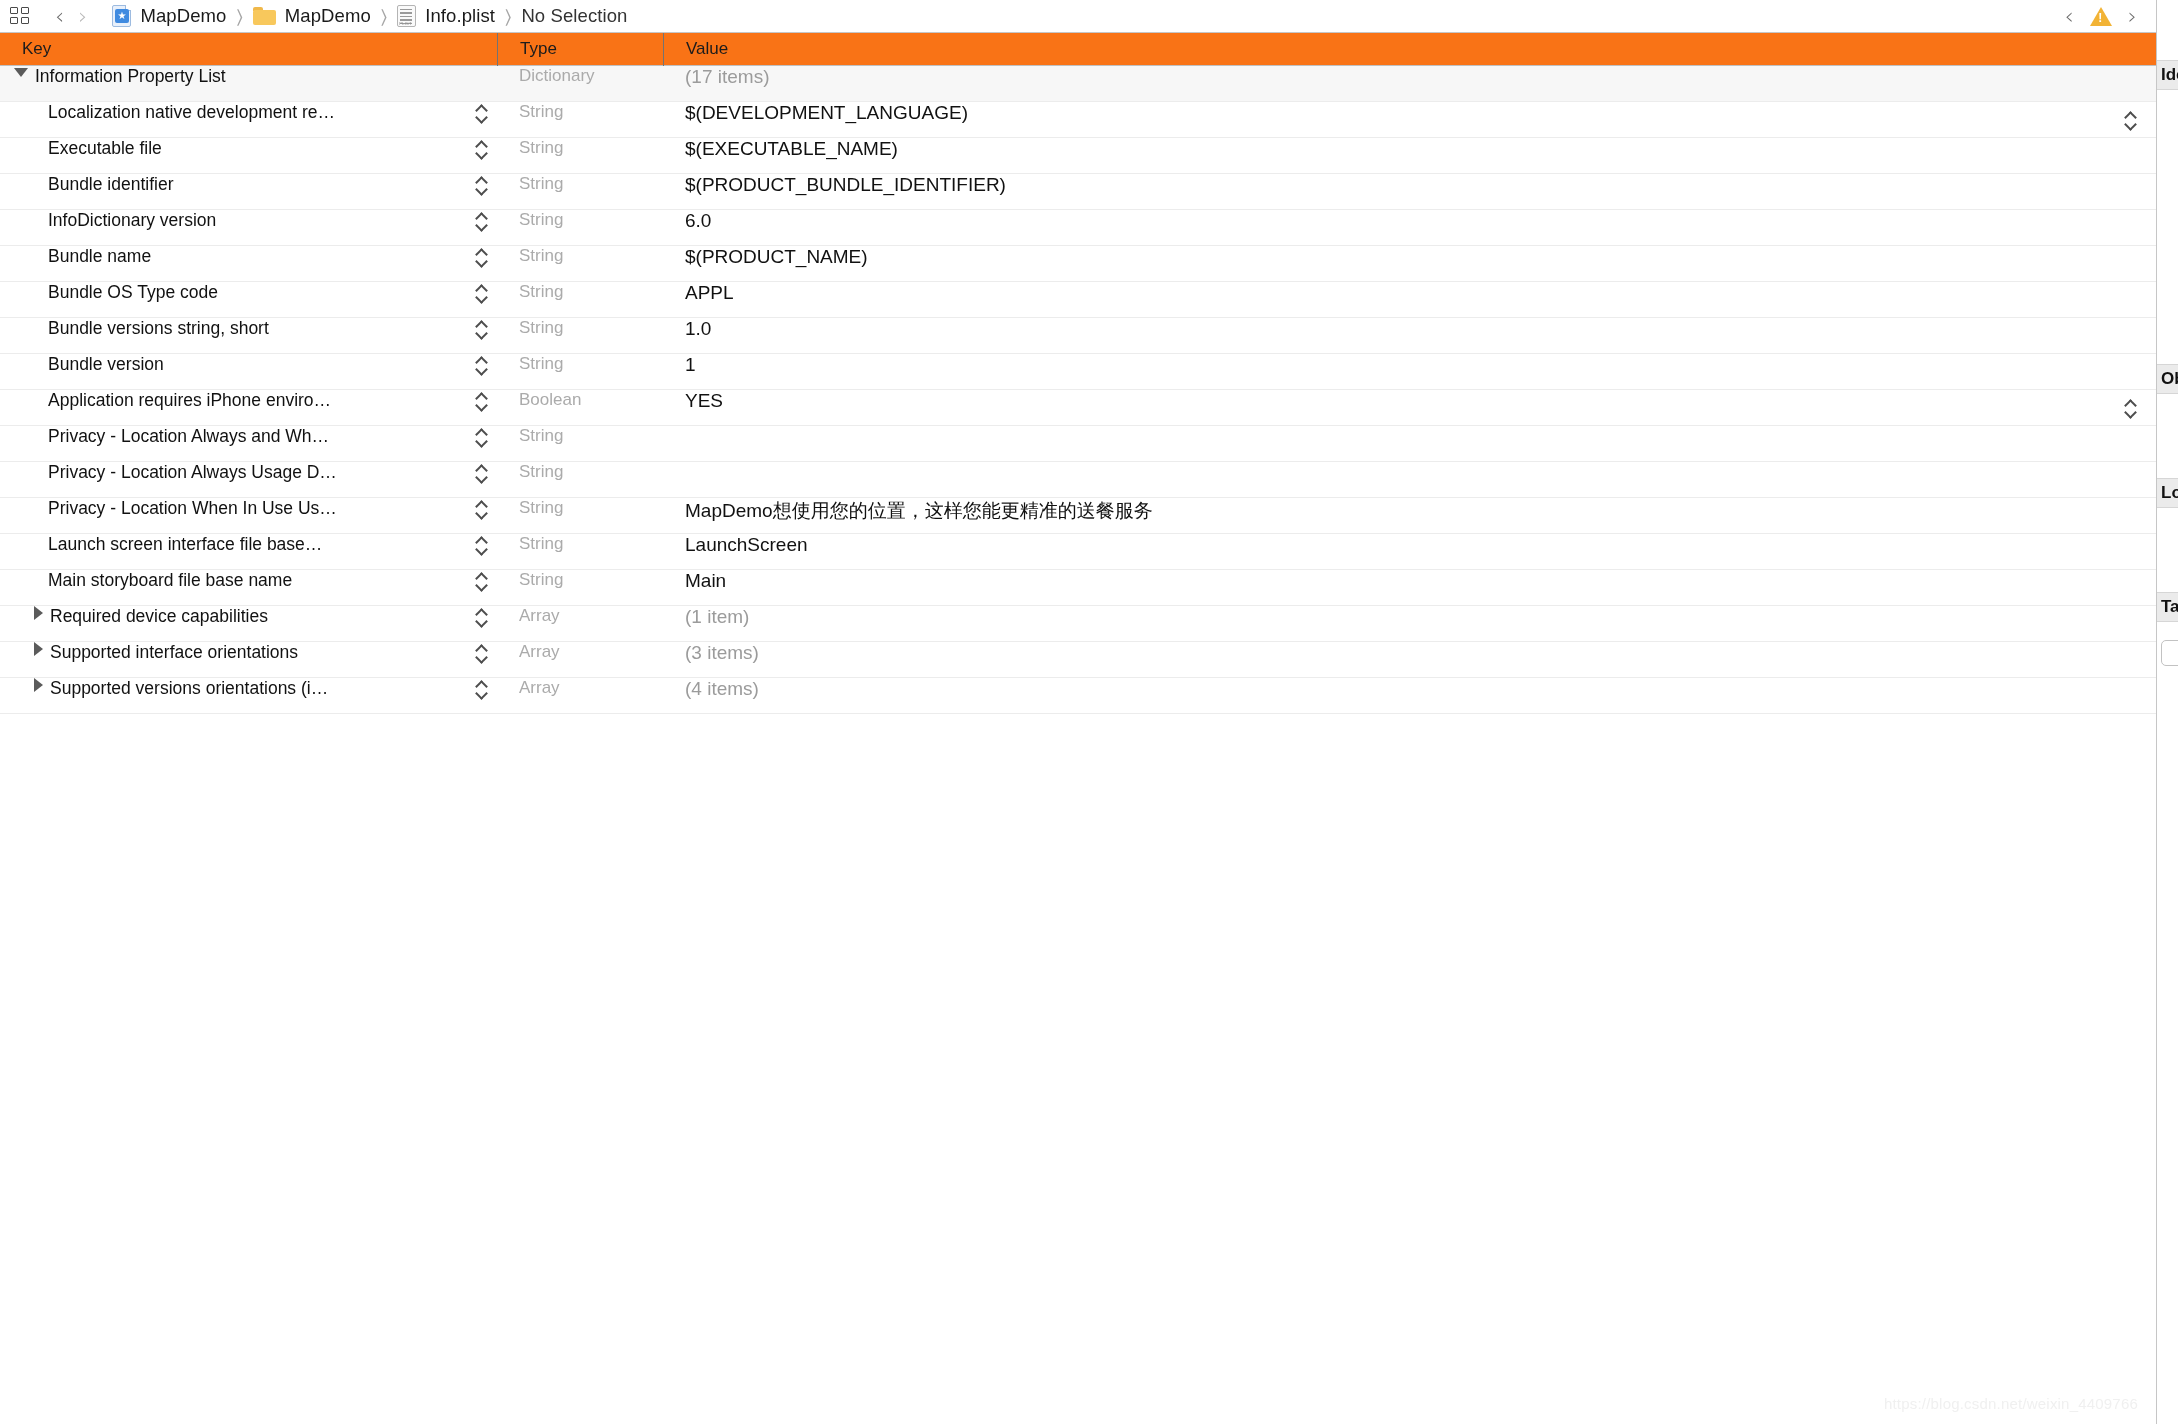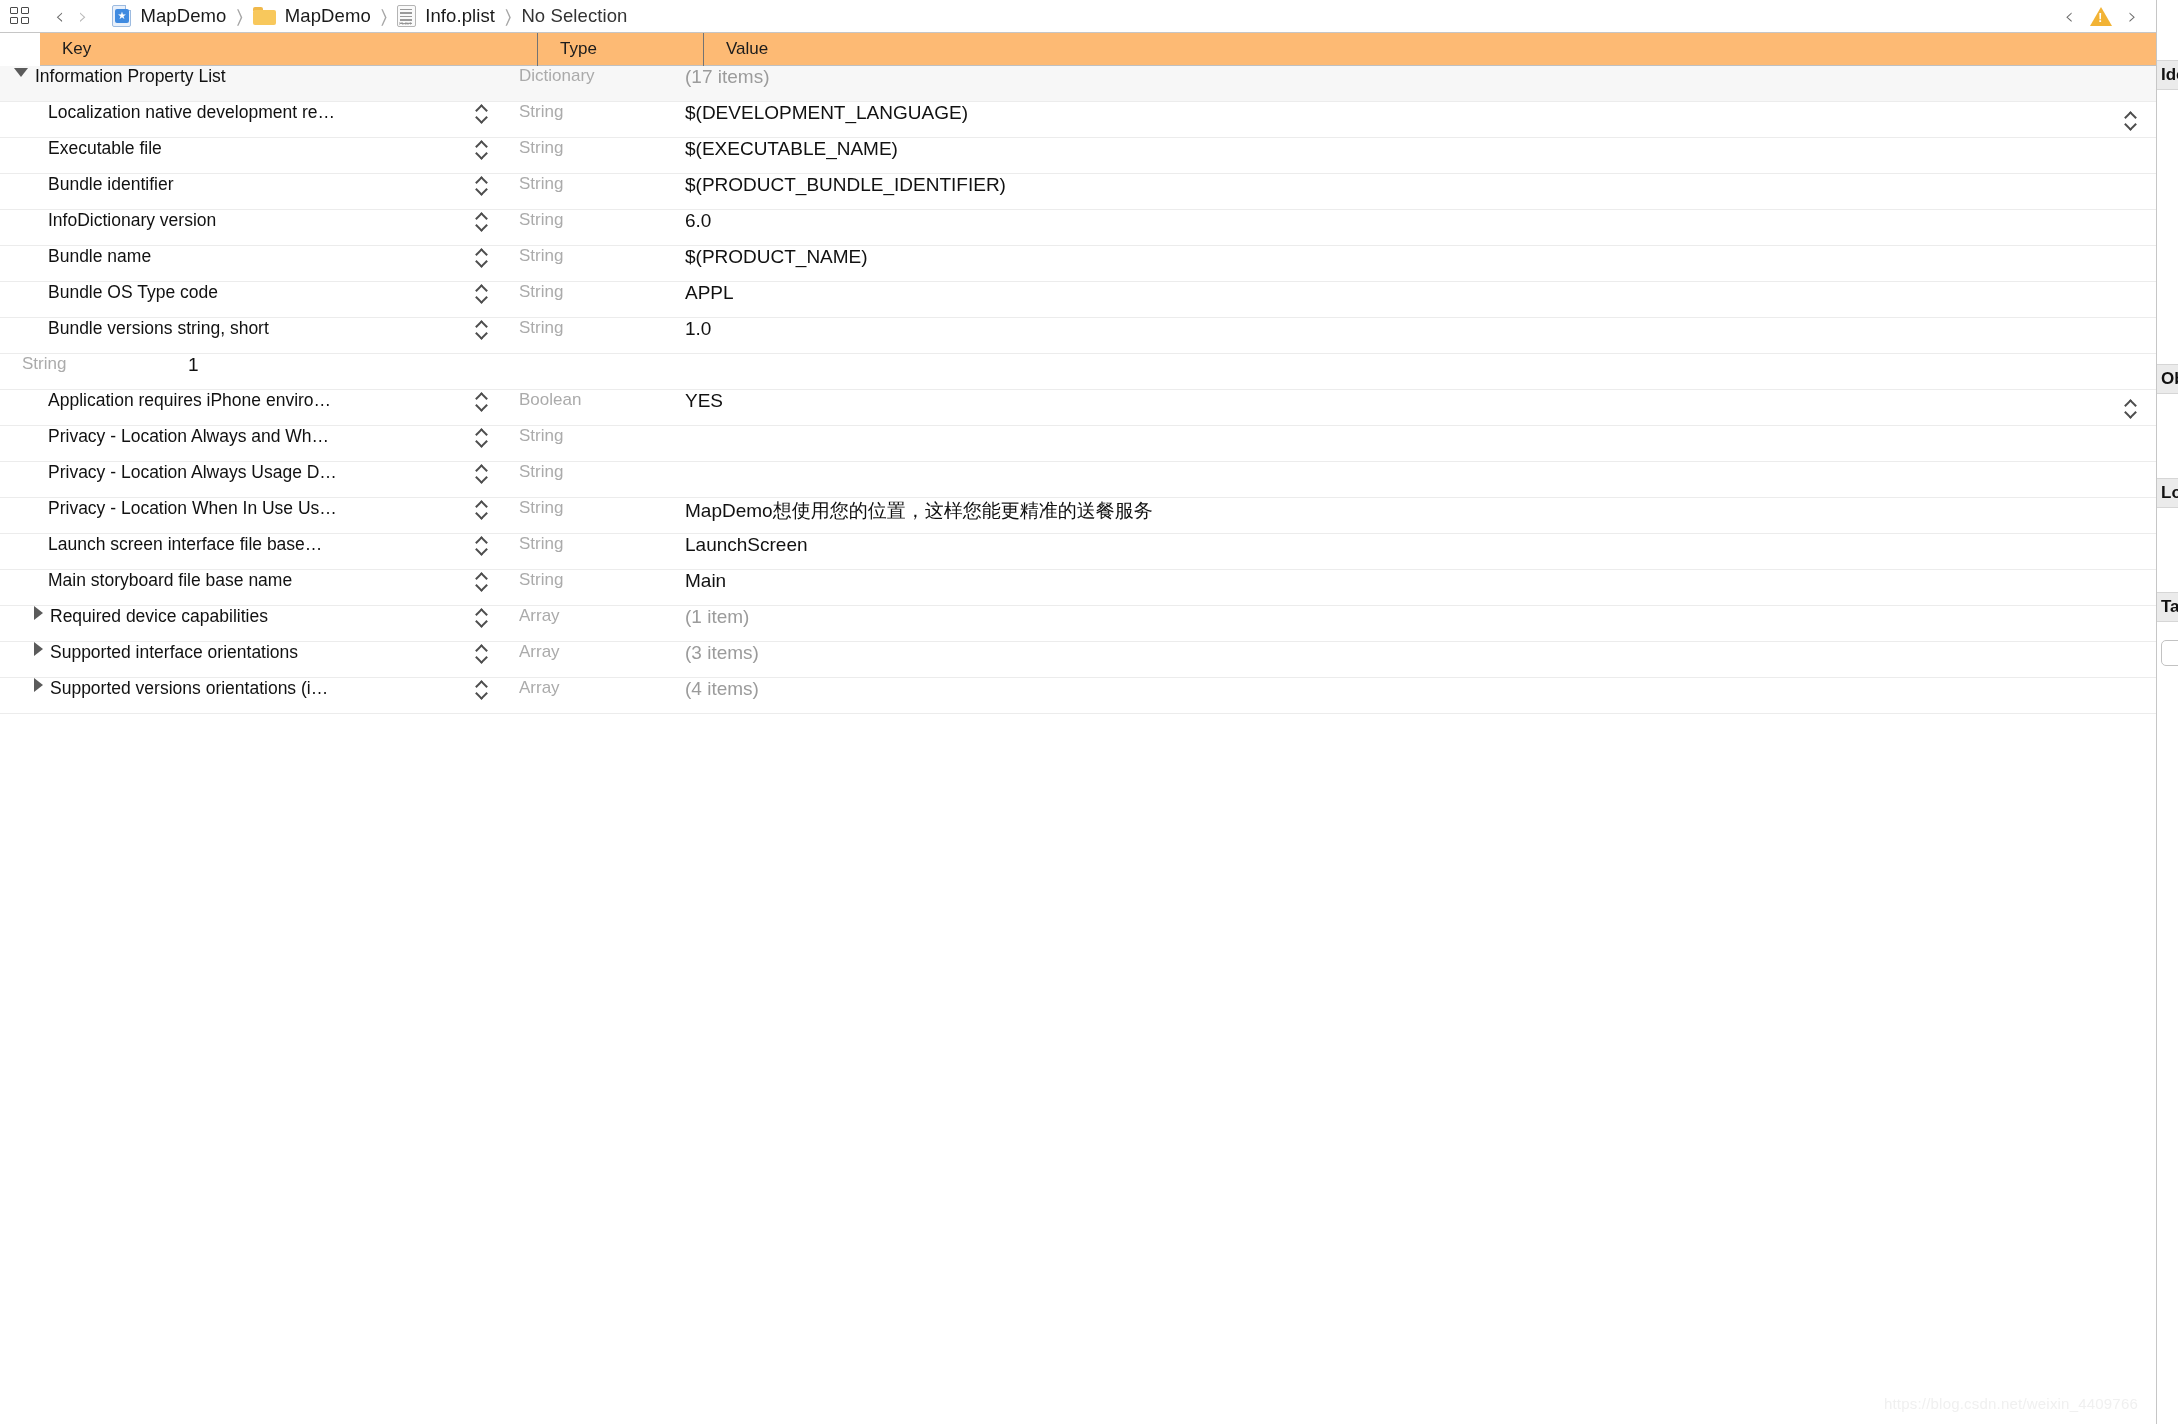"Key" .thead { background: #fdba74 -> #f97316; margin-left: 40px -> none }
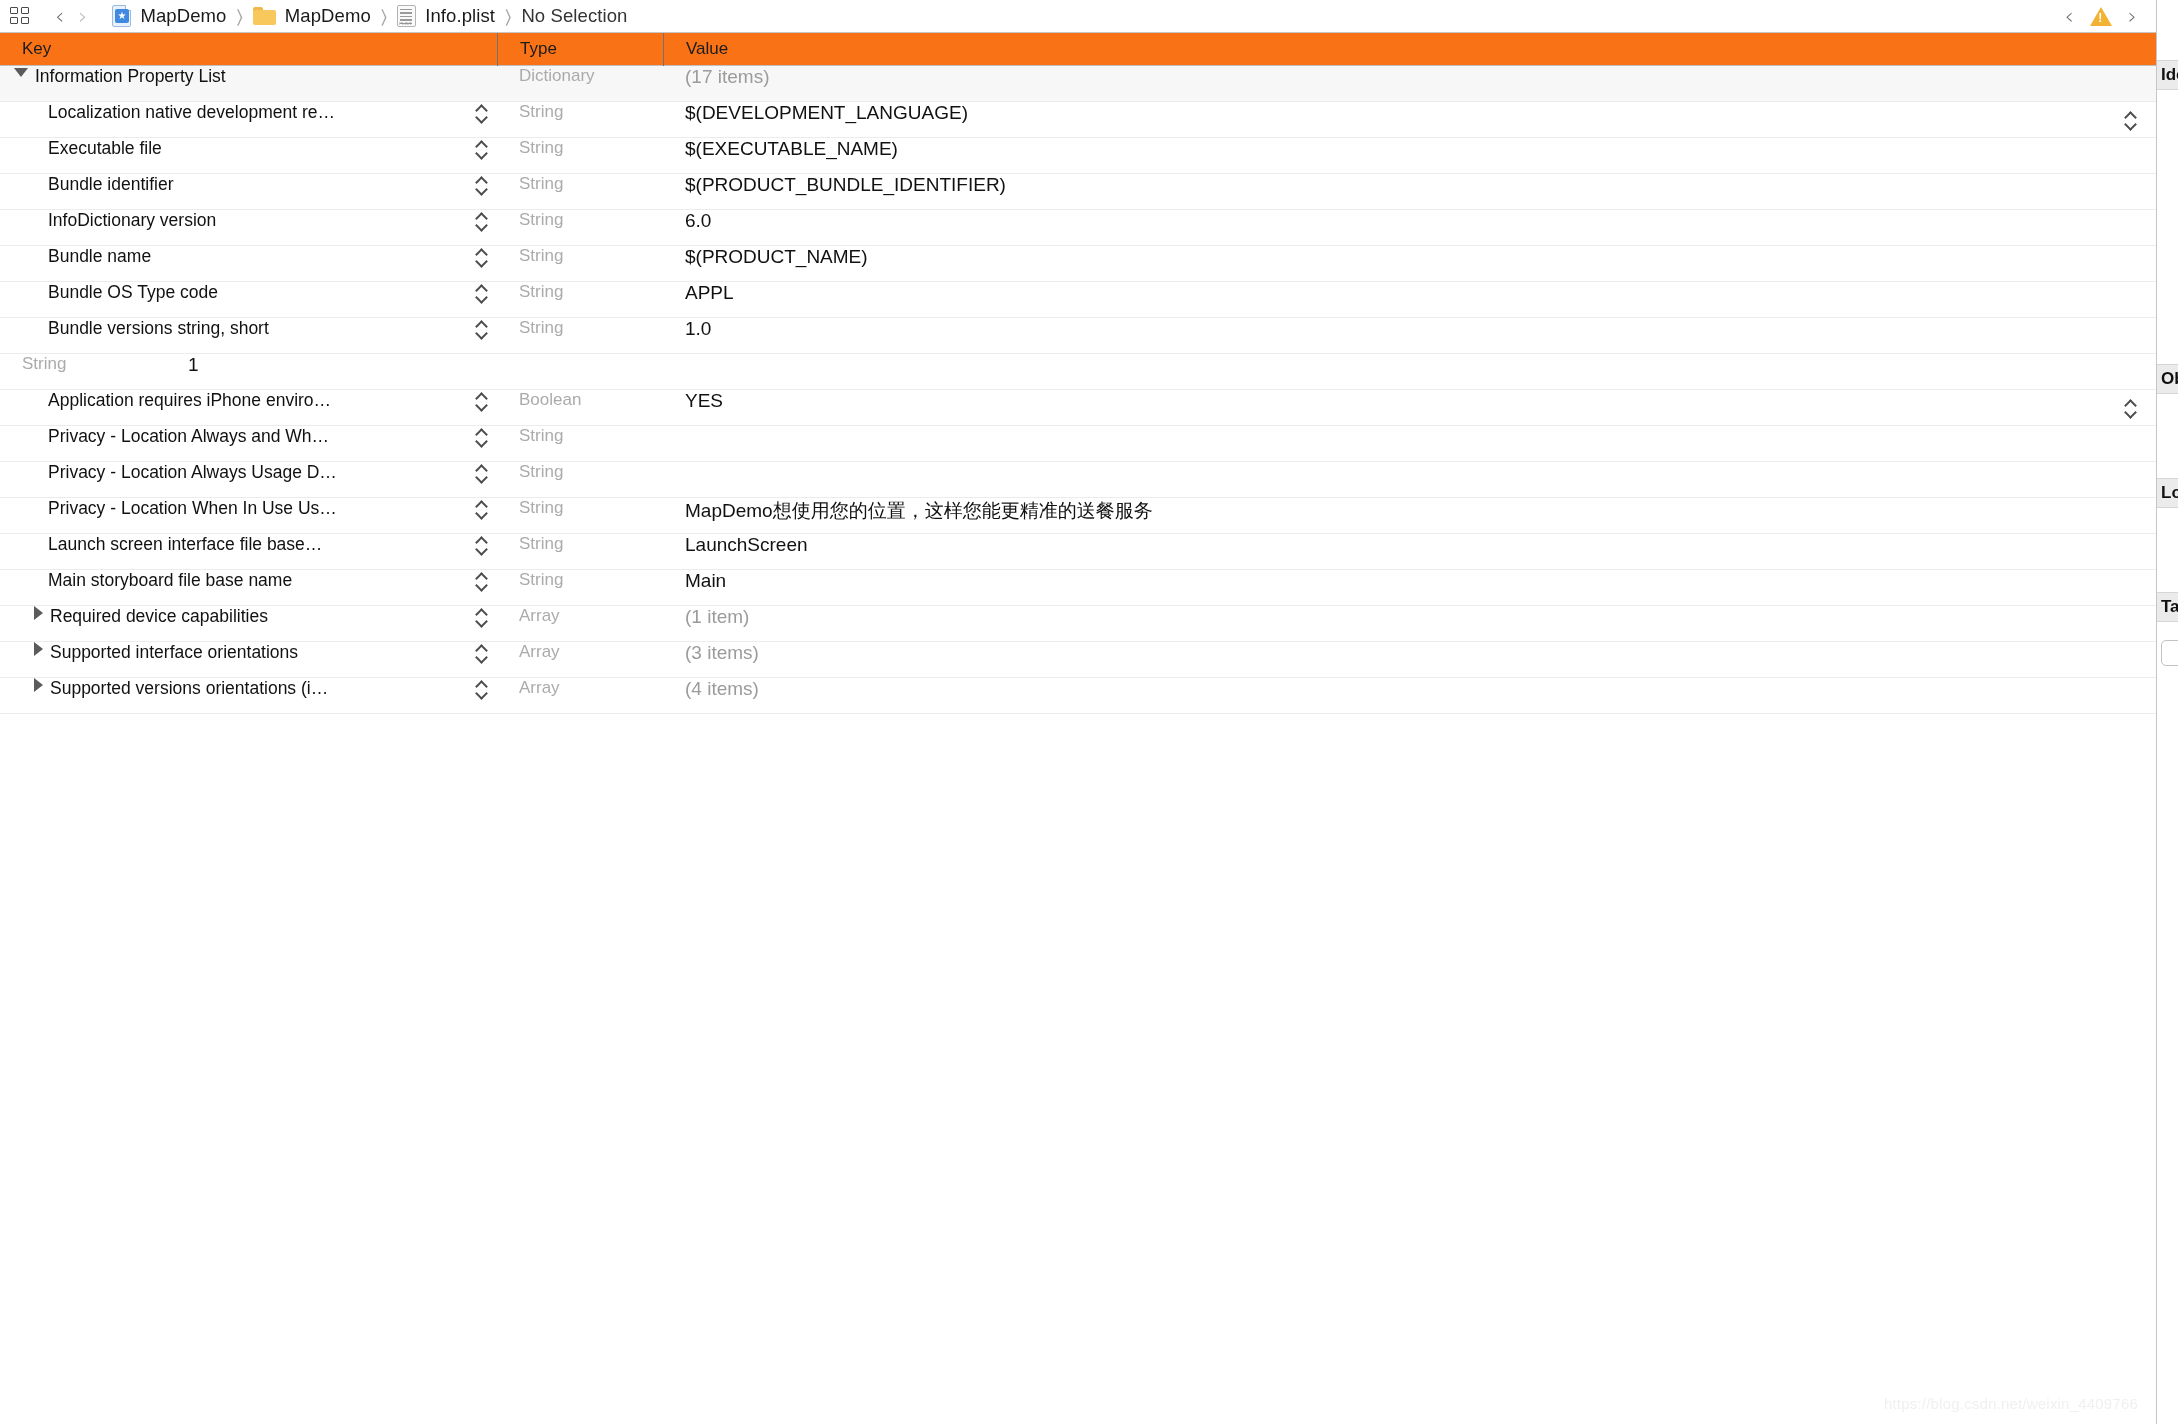"Bundle version" div.cell { html: none -> <div> <span>Bundle version</span> <div> <span></span> <span></span> </div> </div> }
